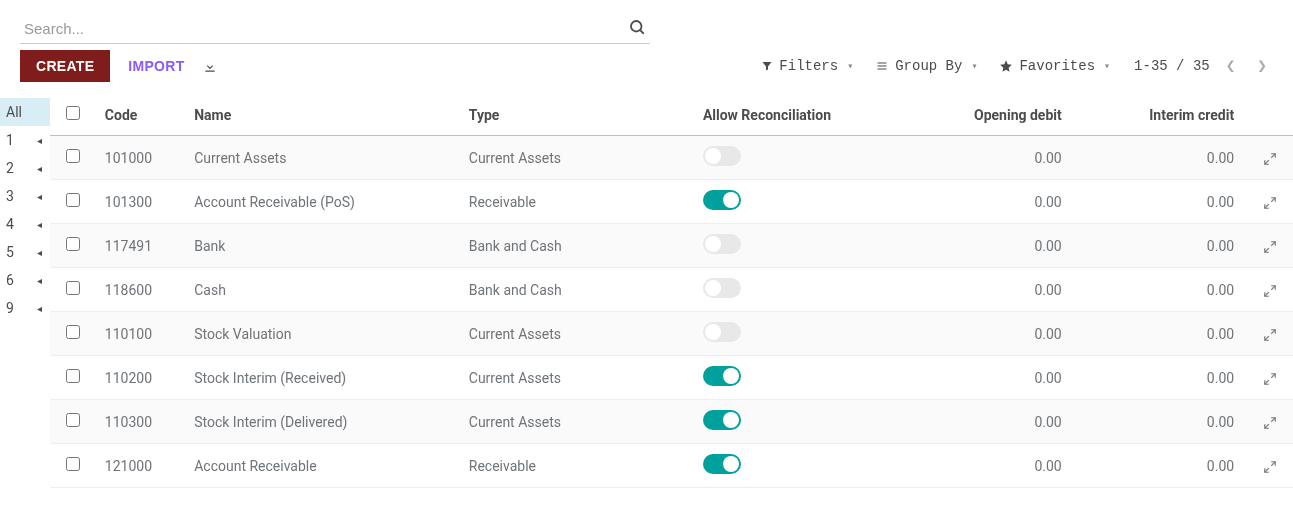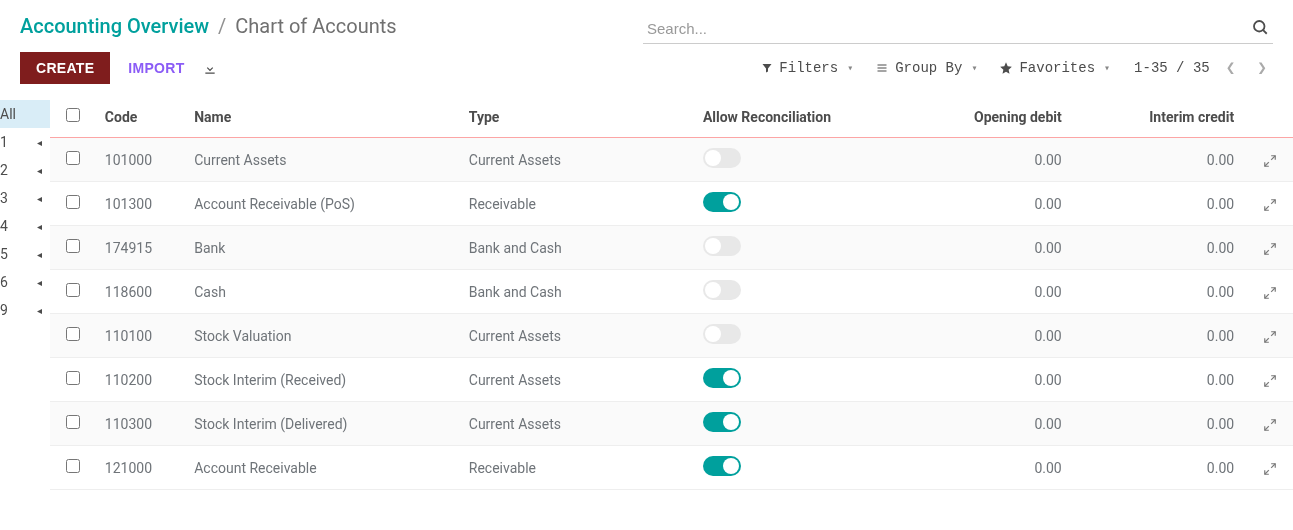"Accounting Overview / Chart of" div { html: <div> <div> <a>Accounting Overview</a> <span>/</span> <span>Chart of Accounts</span> </div> </div> -> none }
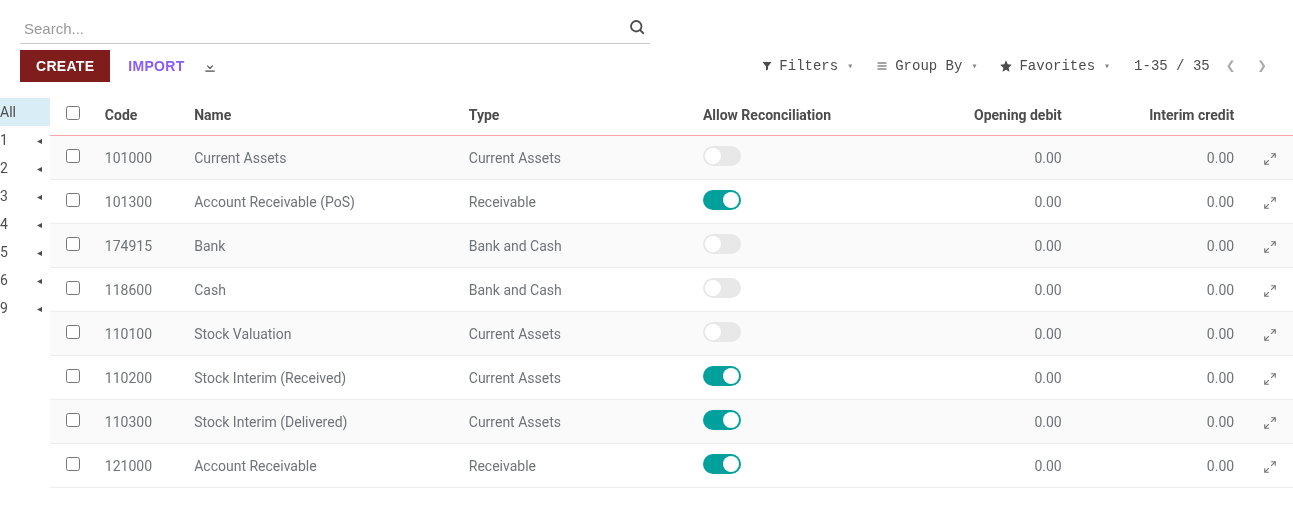"All" .sidebar-item { padding: 6px 8px 6px 0 -> 6px 8px 6px 6px }
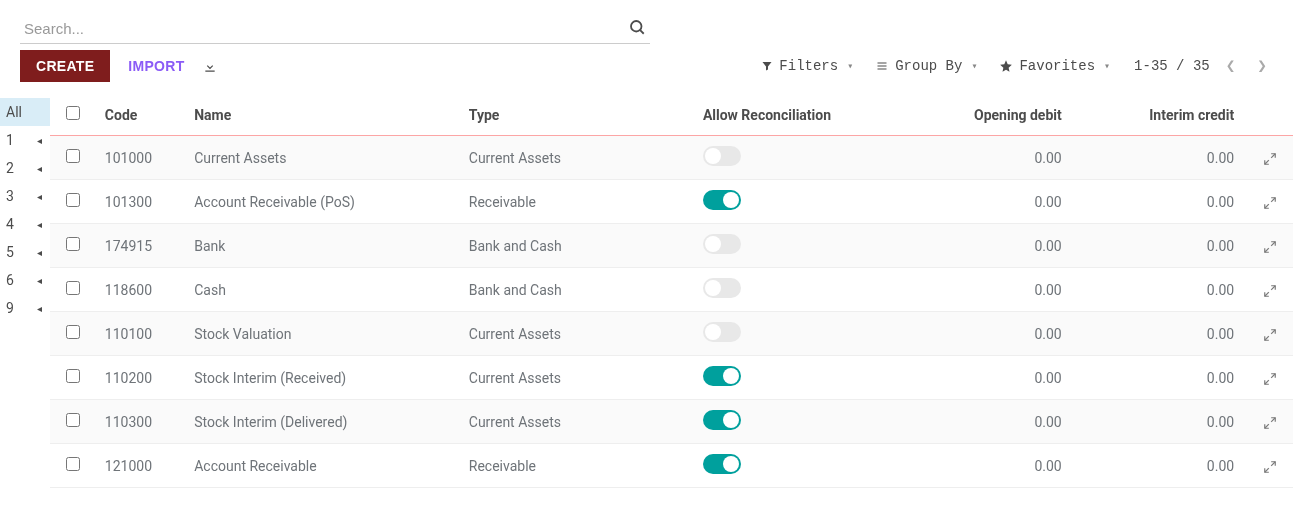"174915" td { text: 174915 -> 117491 }
